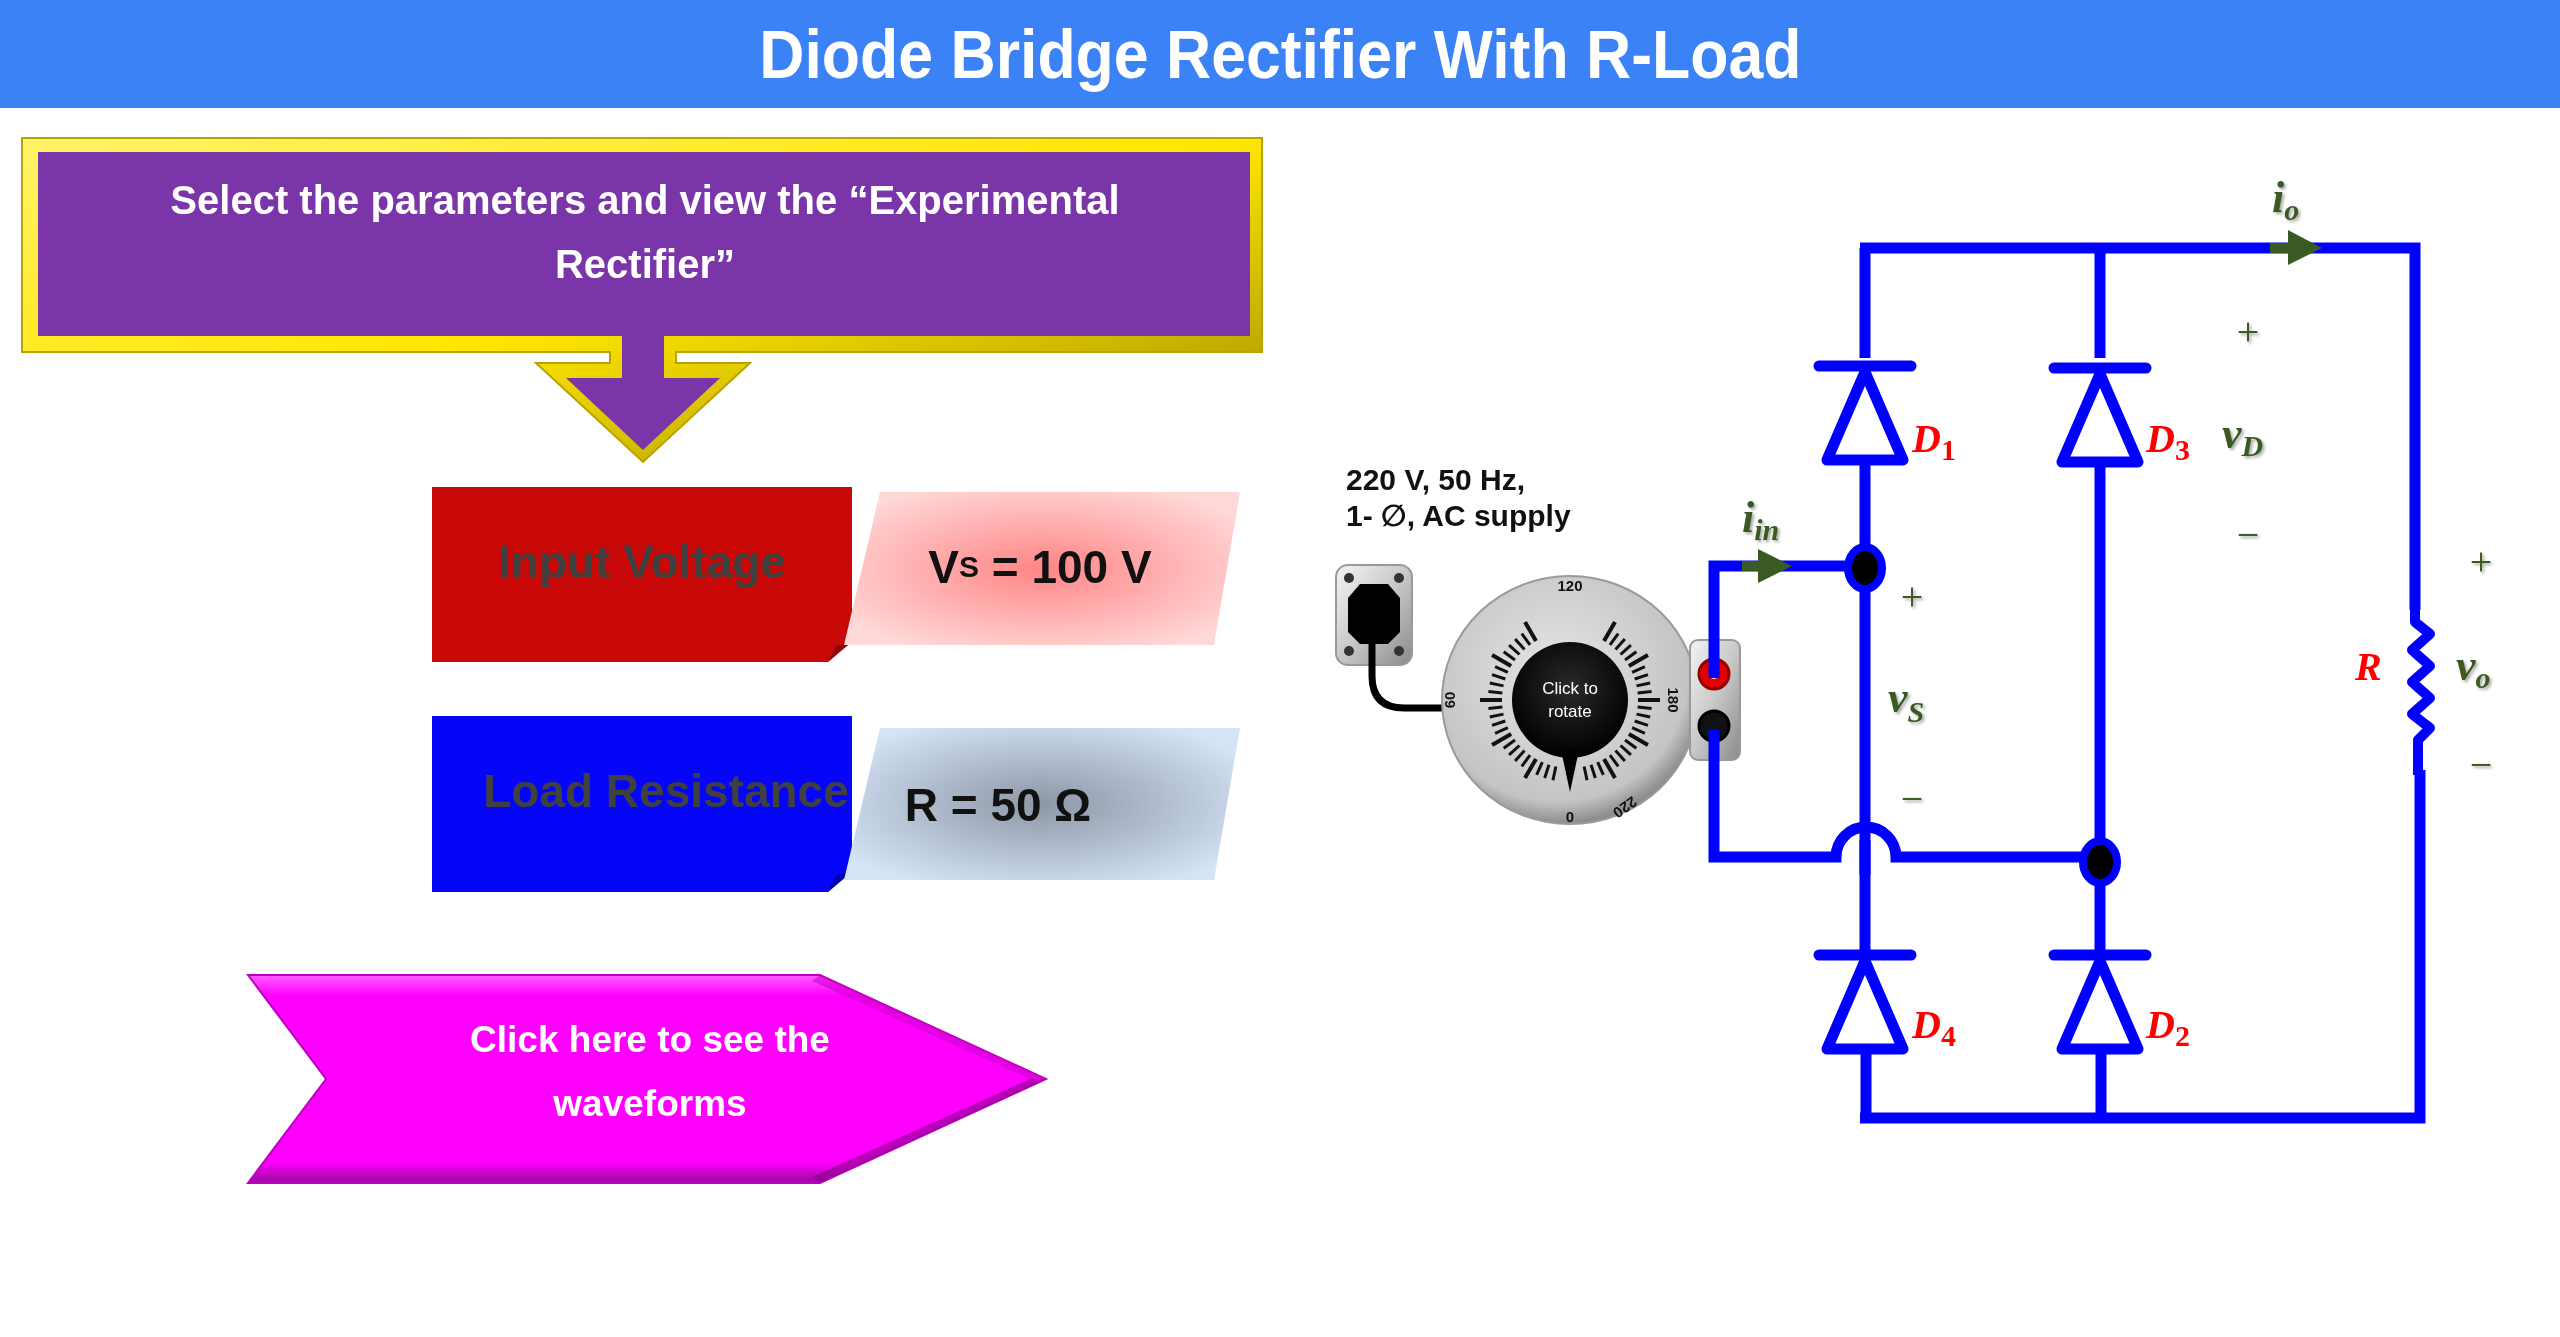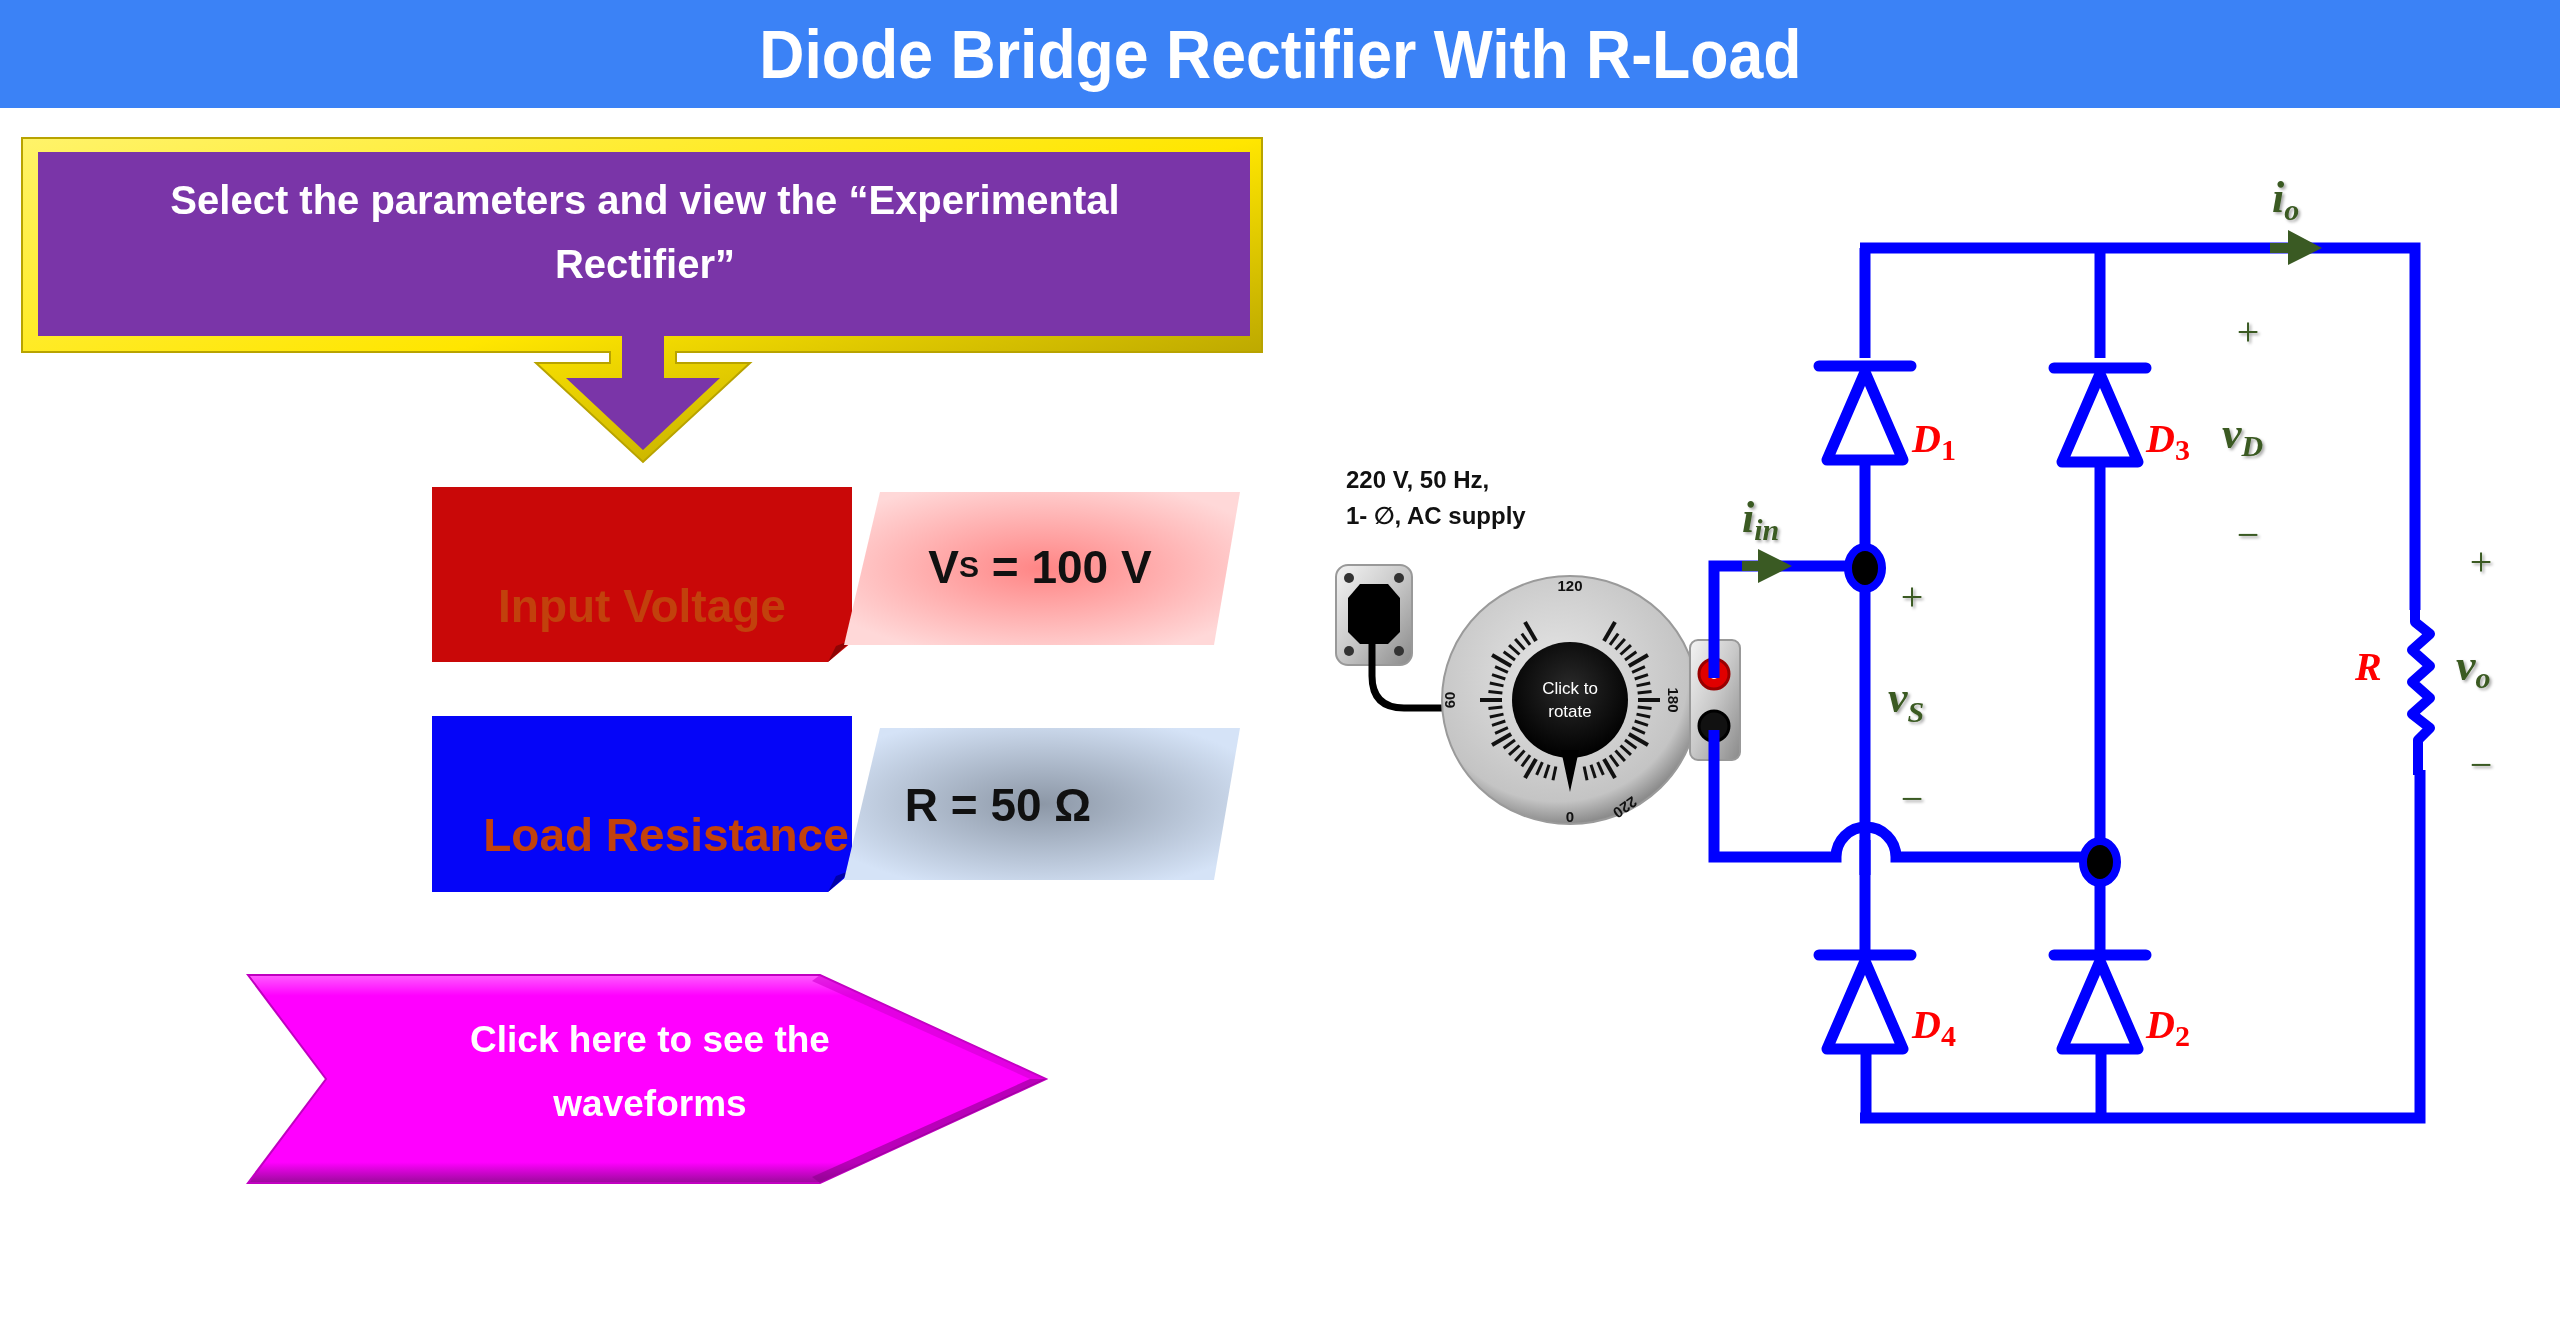"220 V, 50 Hz," .supply-text { font-size: 24px -> 30px }
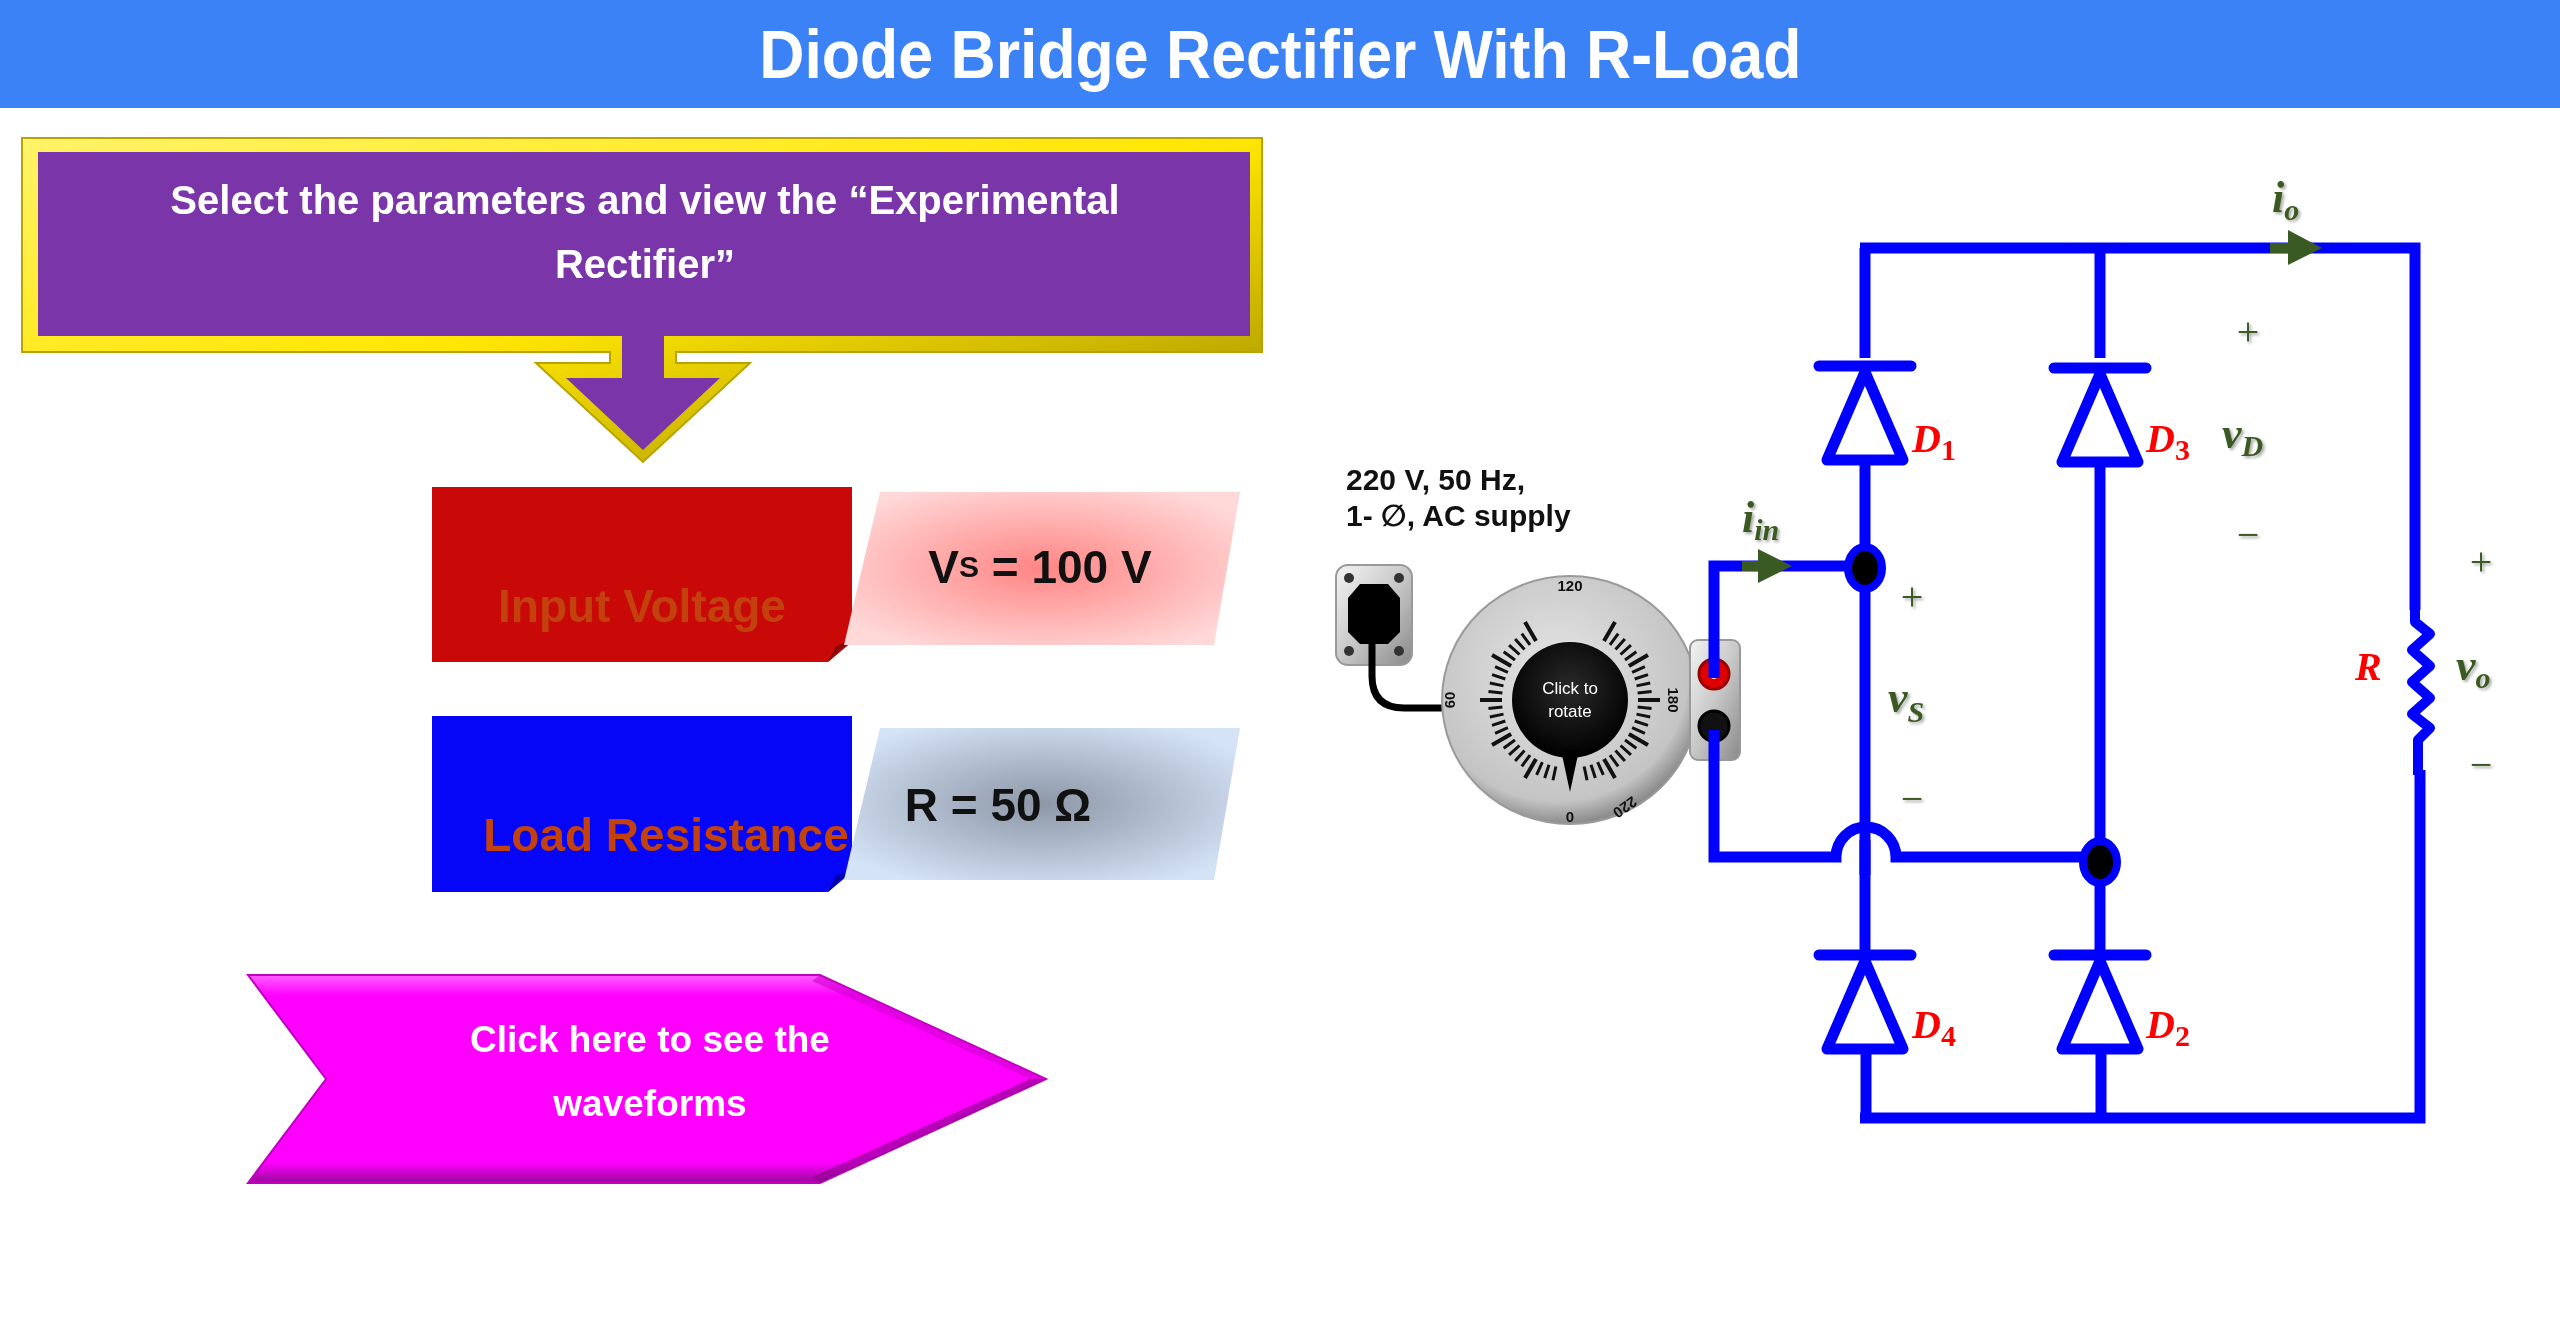"Input Voltage" .param-label { color: #c2410c -> #404040; margin-top: 44px -> none }
